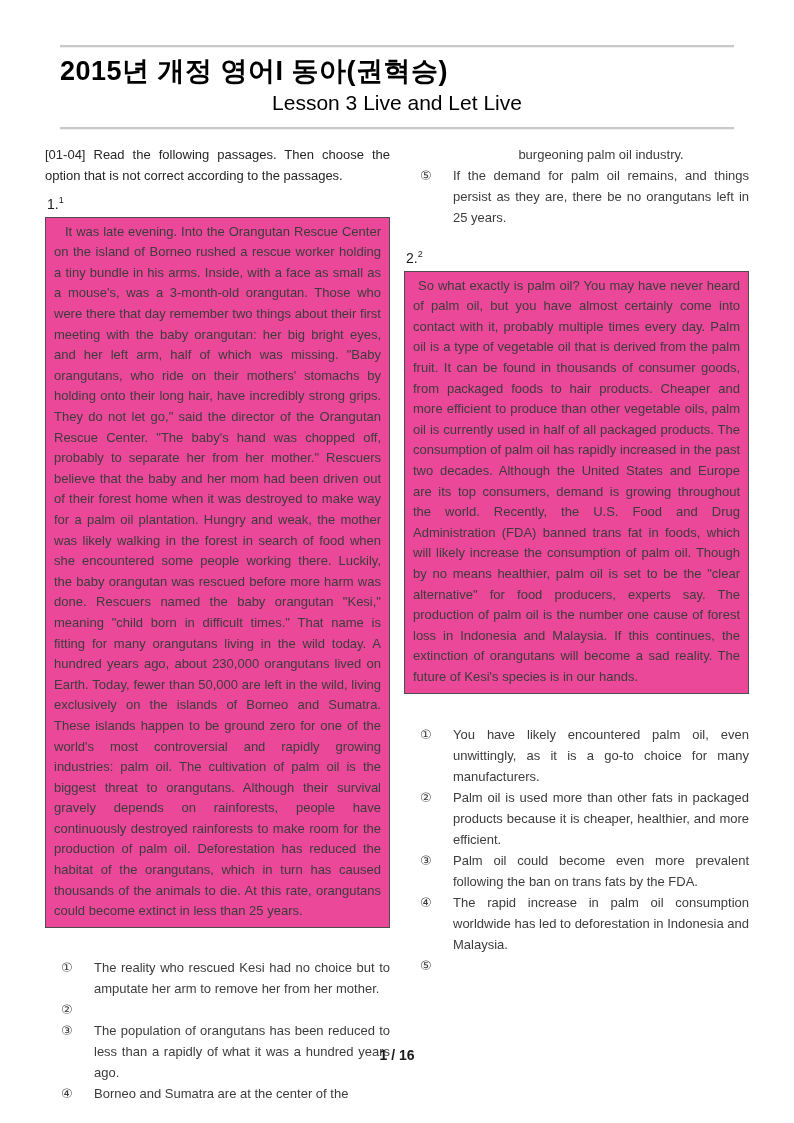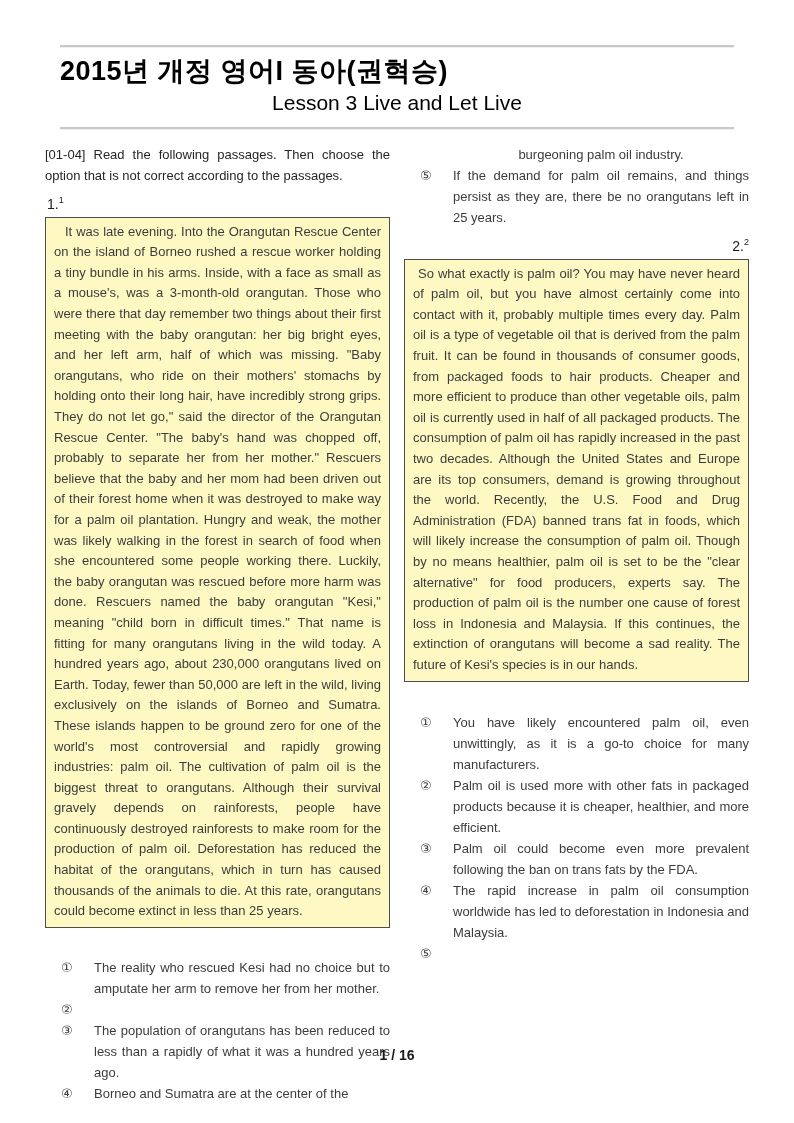"It was late evening. Into" .passage-box { background: #fef9c3 -> #ec4899 }
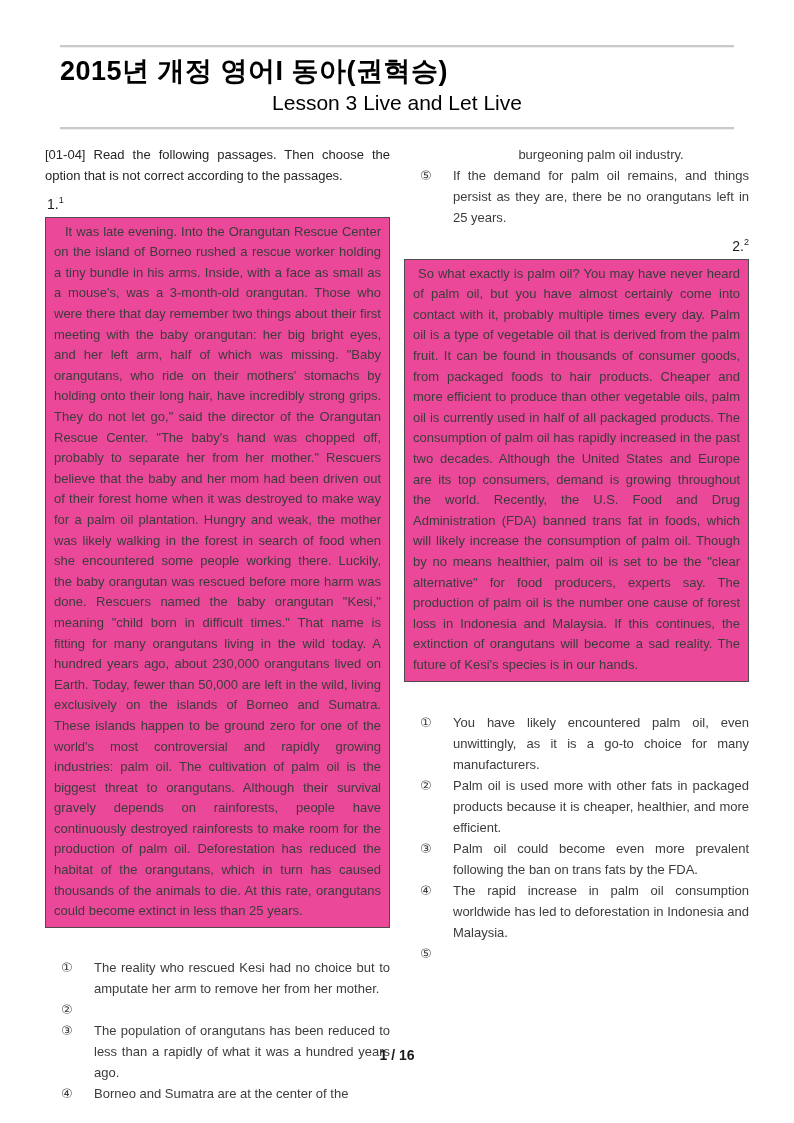"2.2" .col-right .q-label { margin-top: 4px -> 16px; text-align: right -> none }
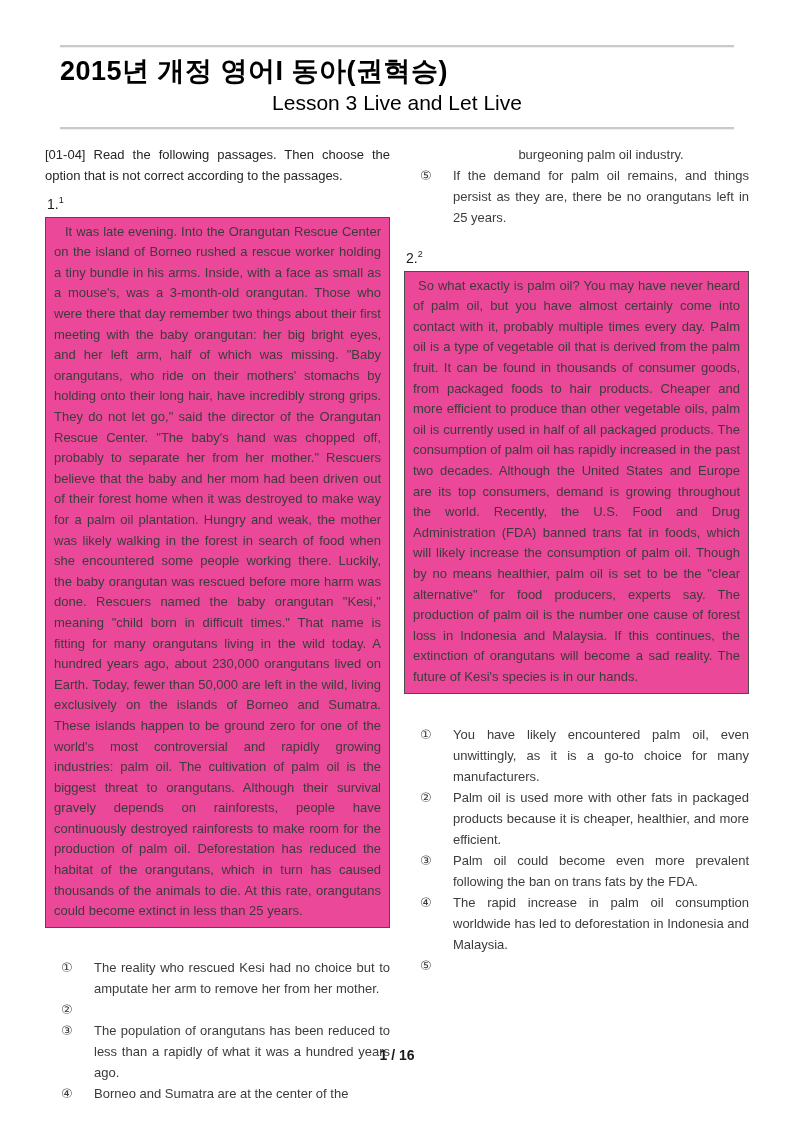"Palm oil is used more" span.text { text: with -> than }
